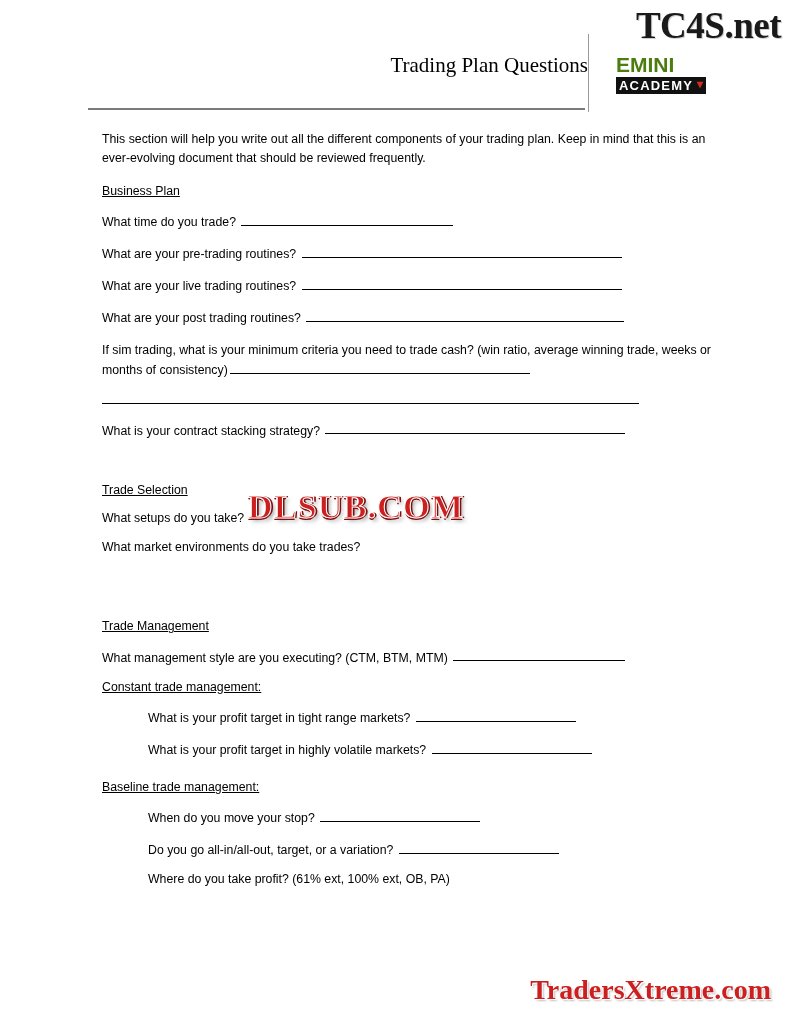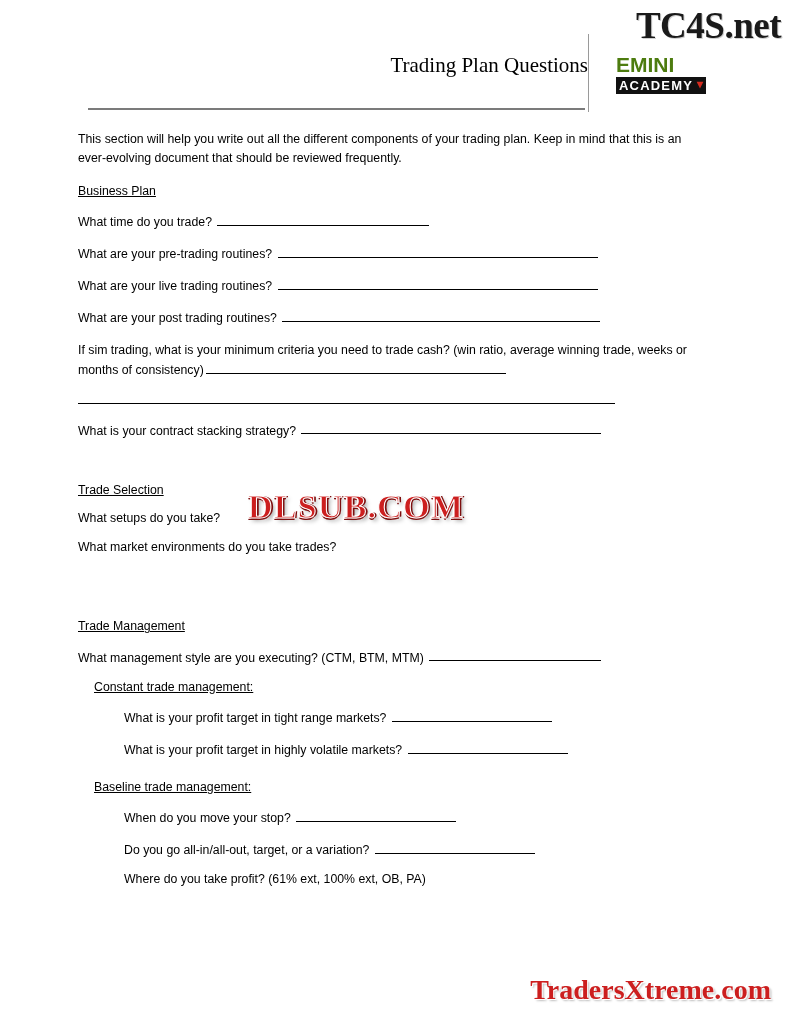"This section will help you" .body { left: 78px -> 102px }
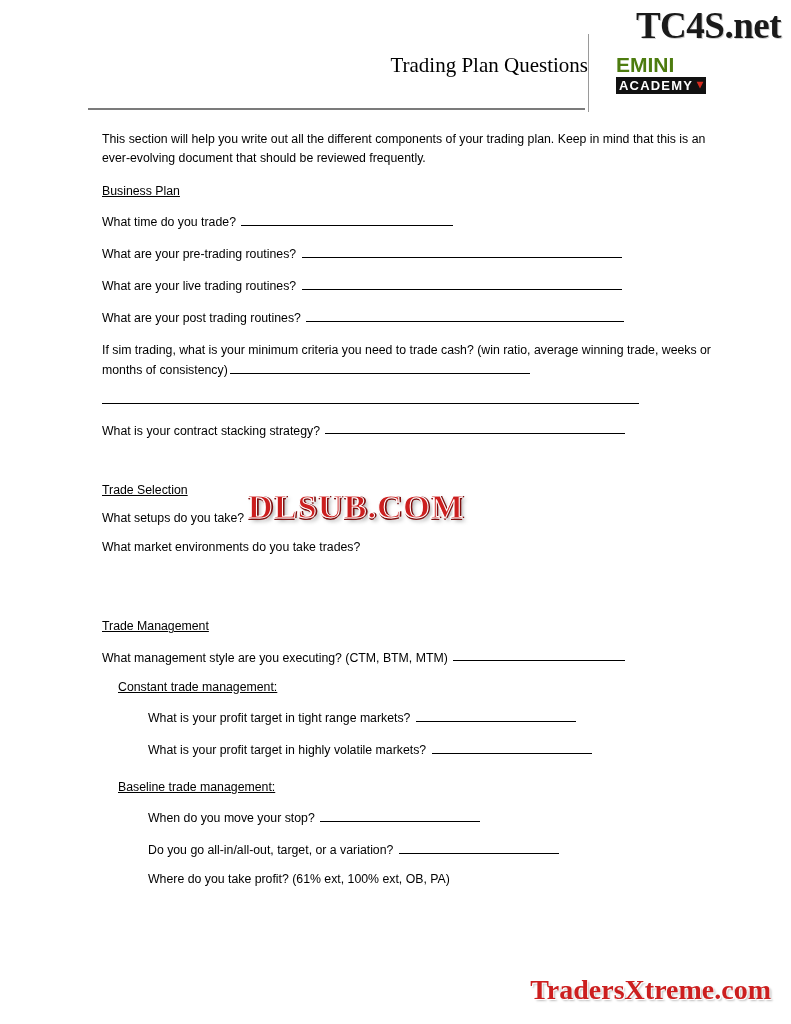"Constant trade management:" .sub-head { margin: 0 0 16px 16px -> 0 0 16px 0 }
